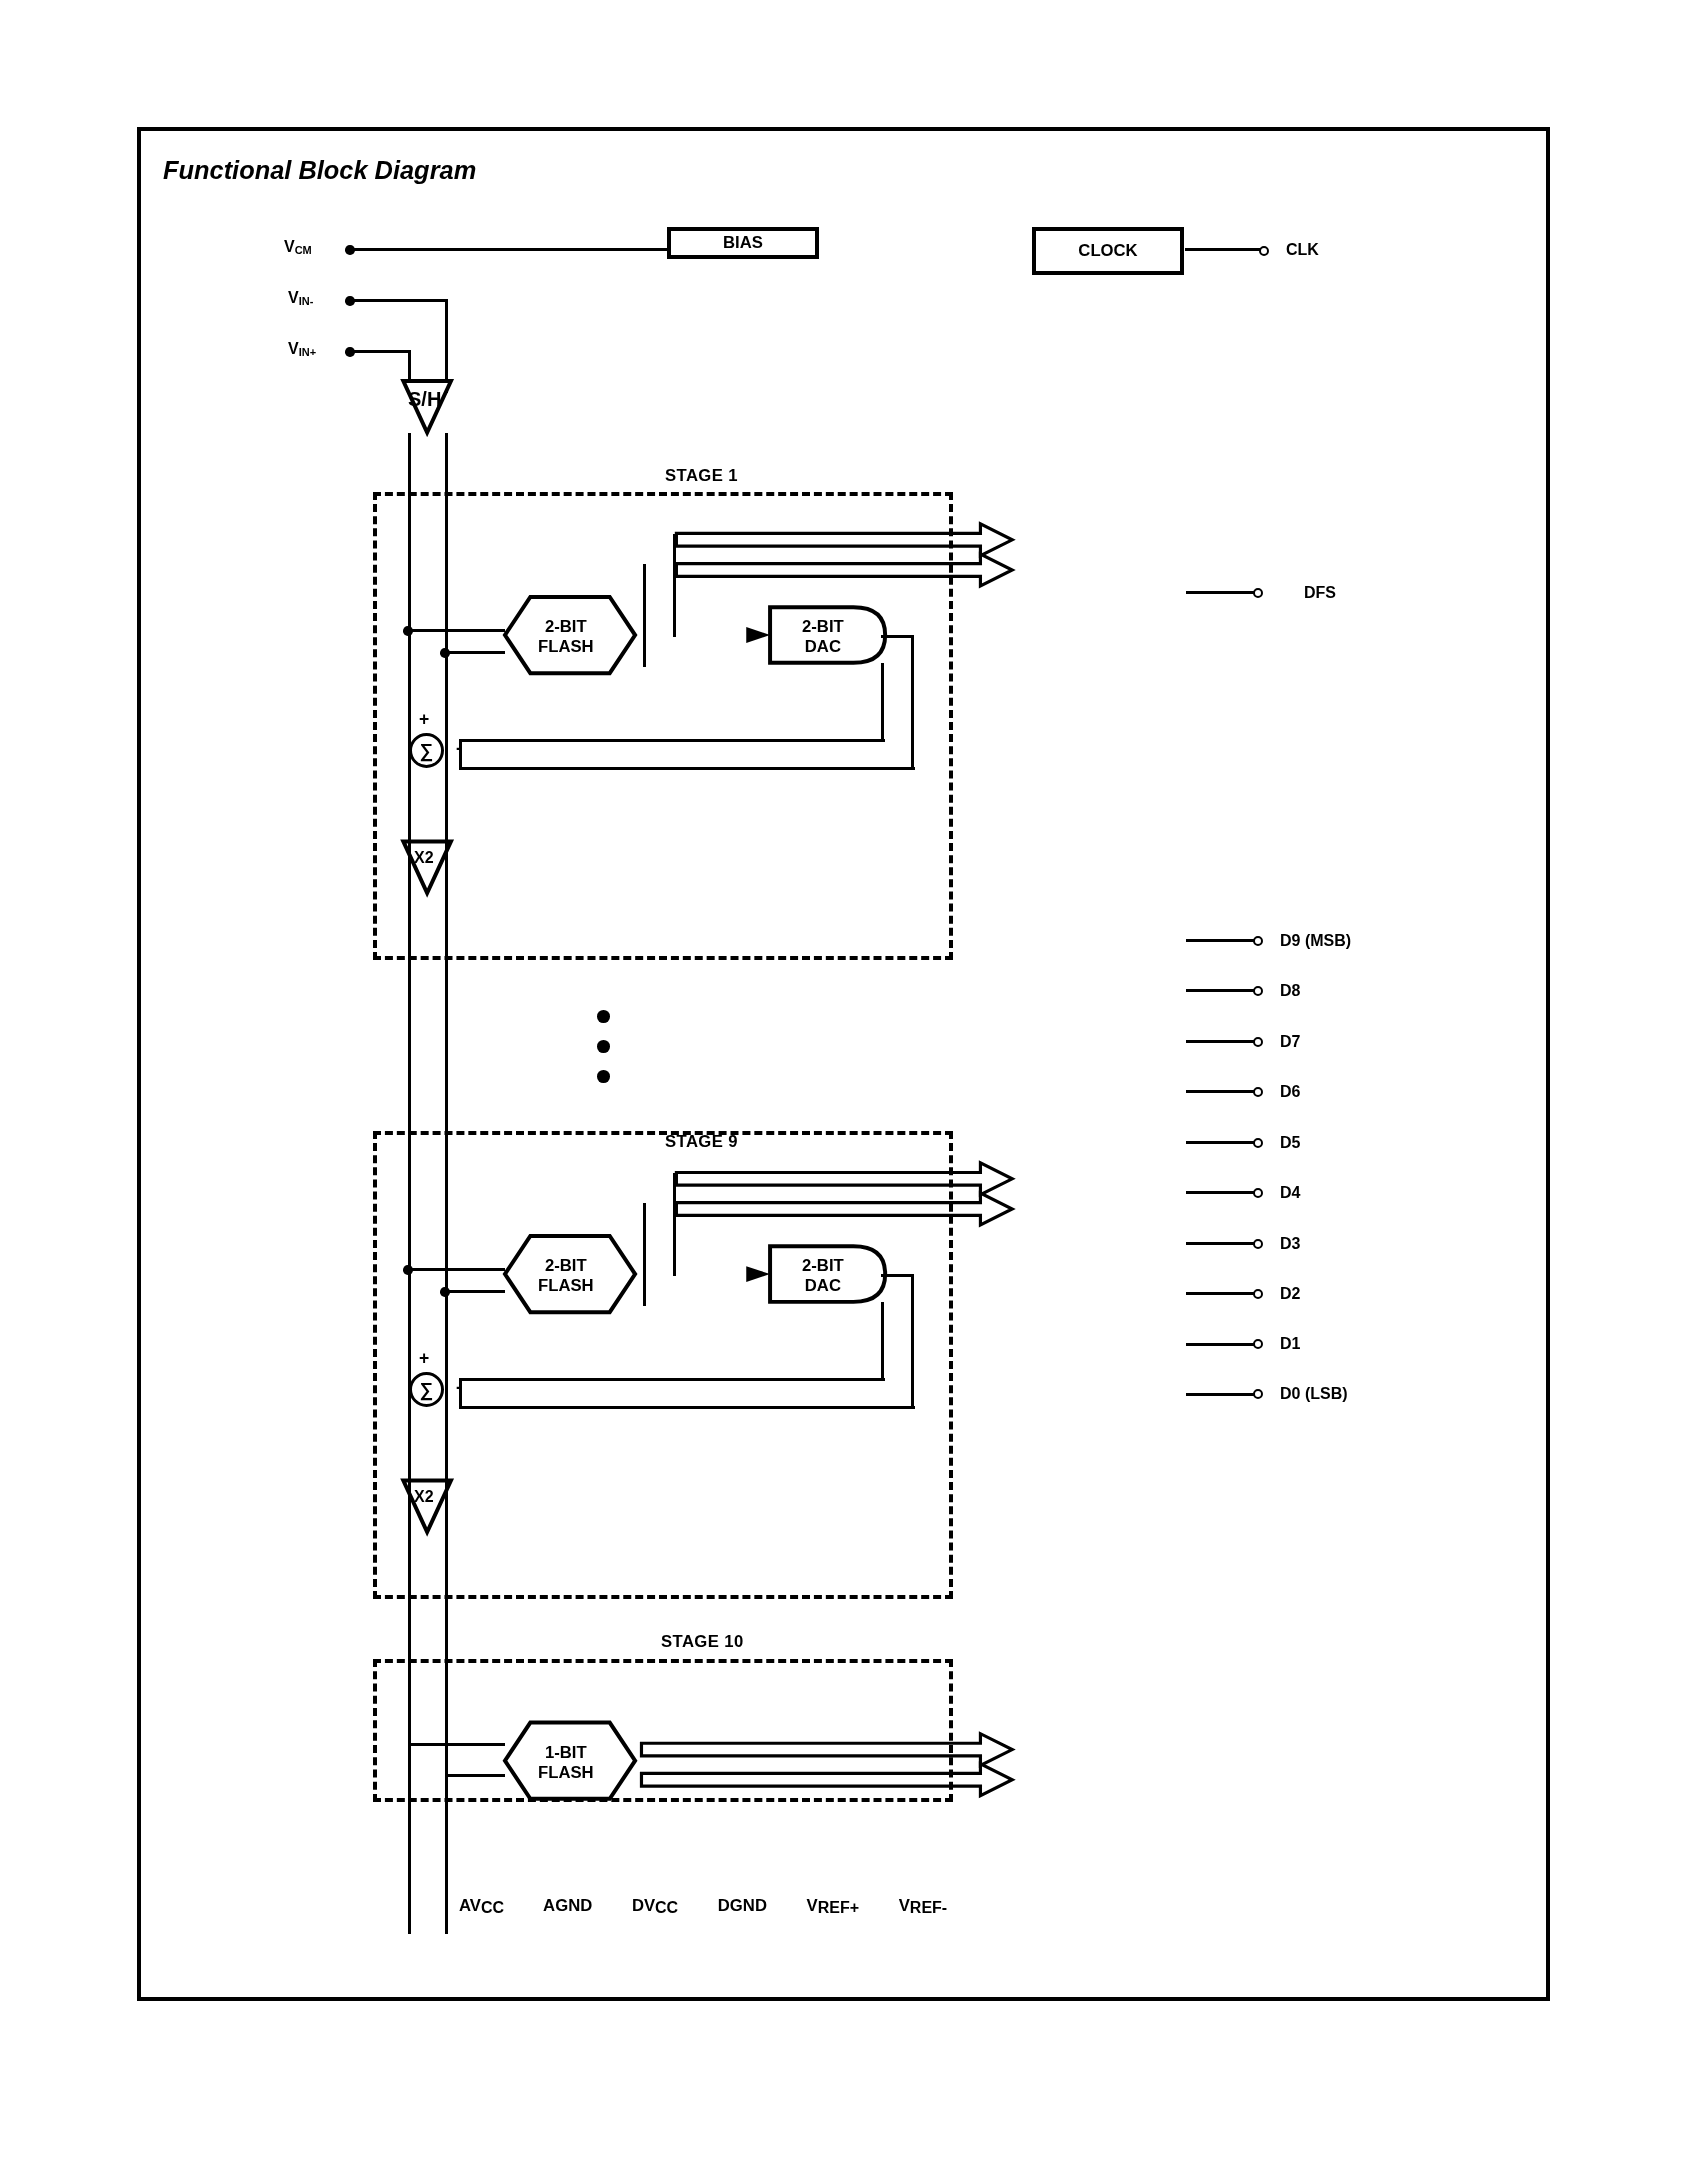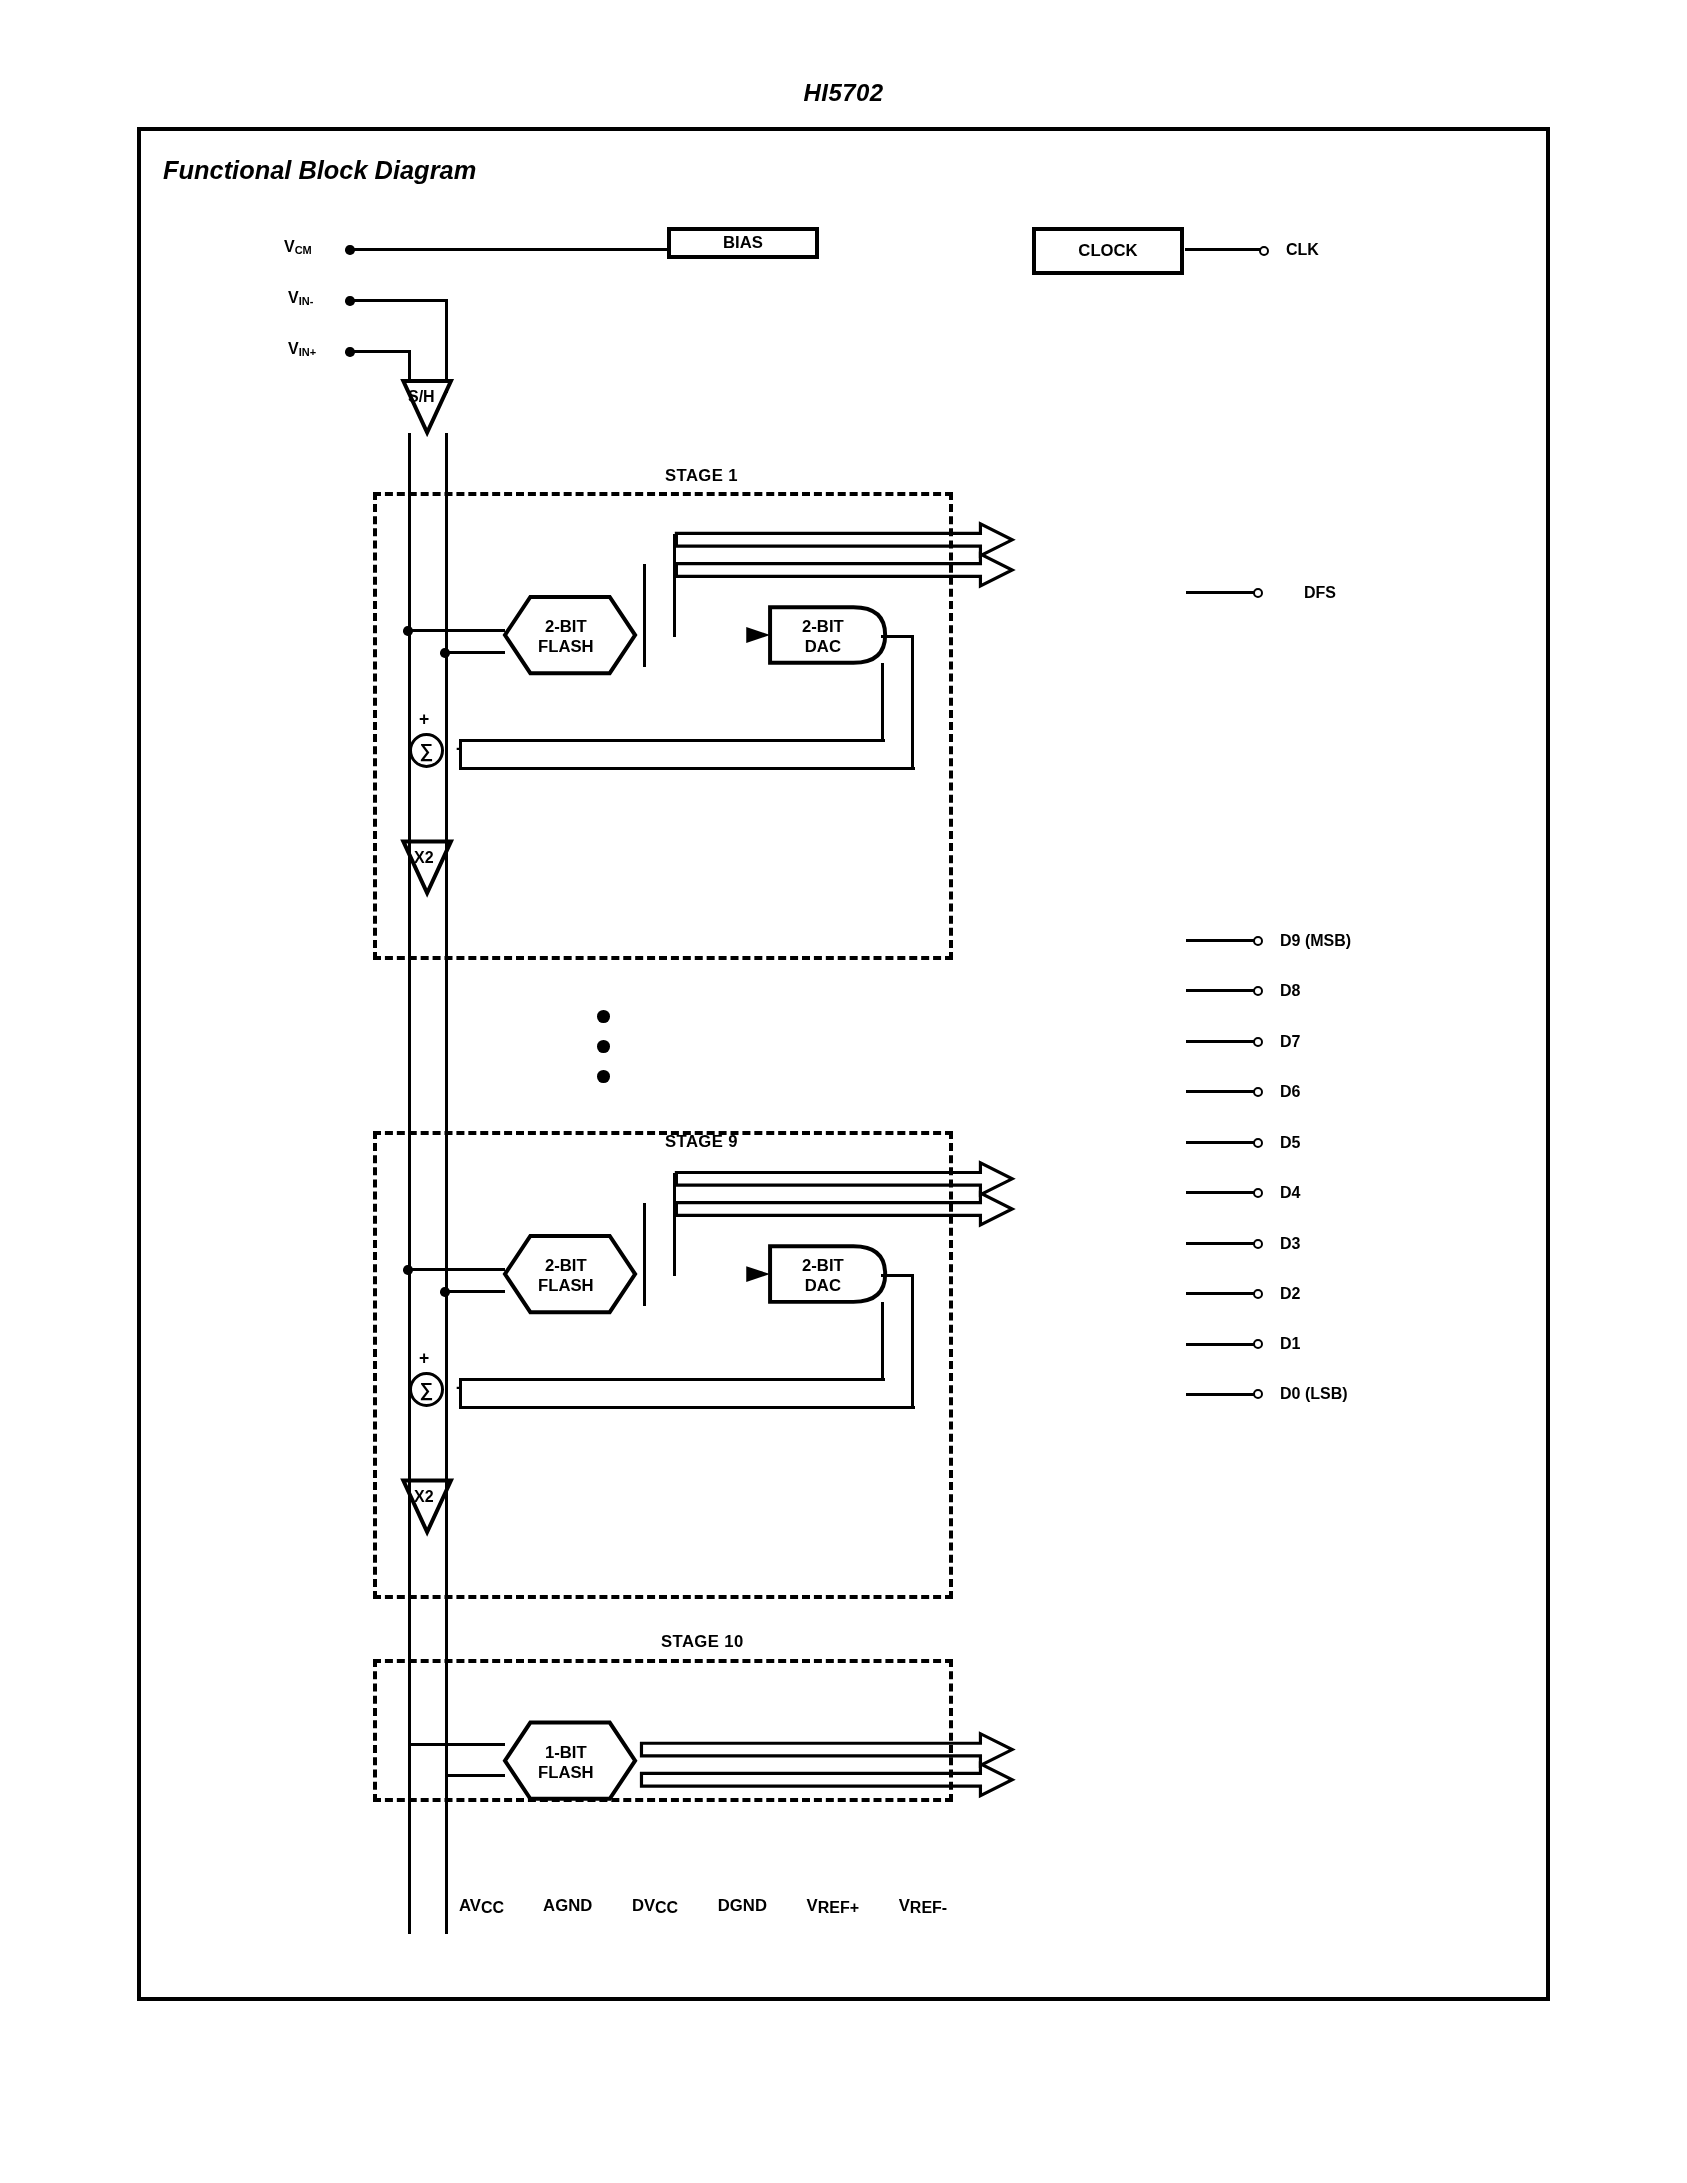"HI5702" div.part-title { html: <div>HI5702</div> -> none }
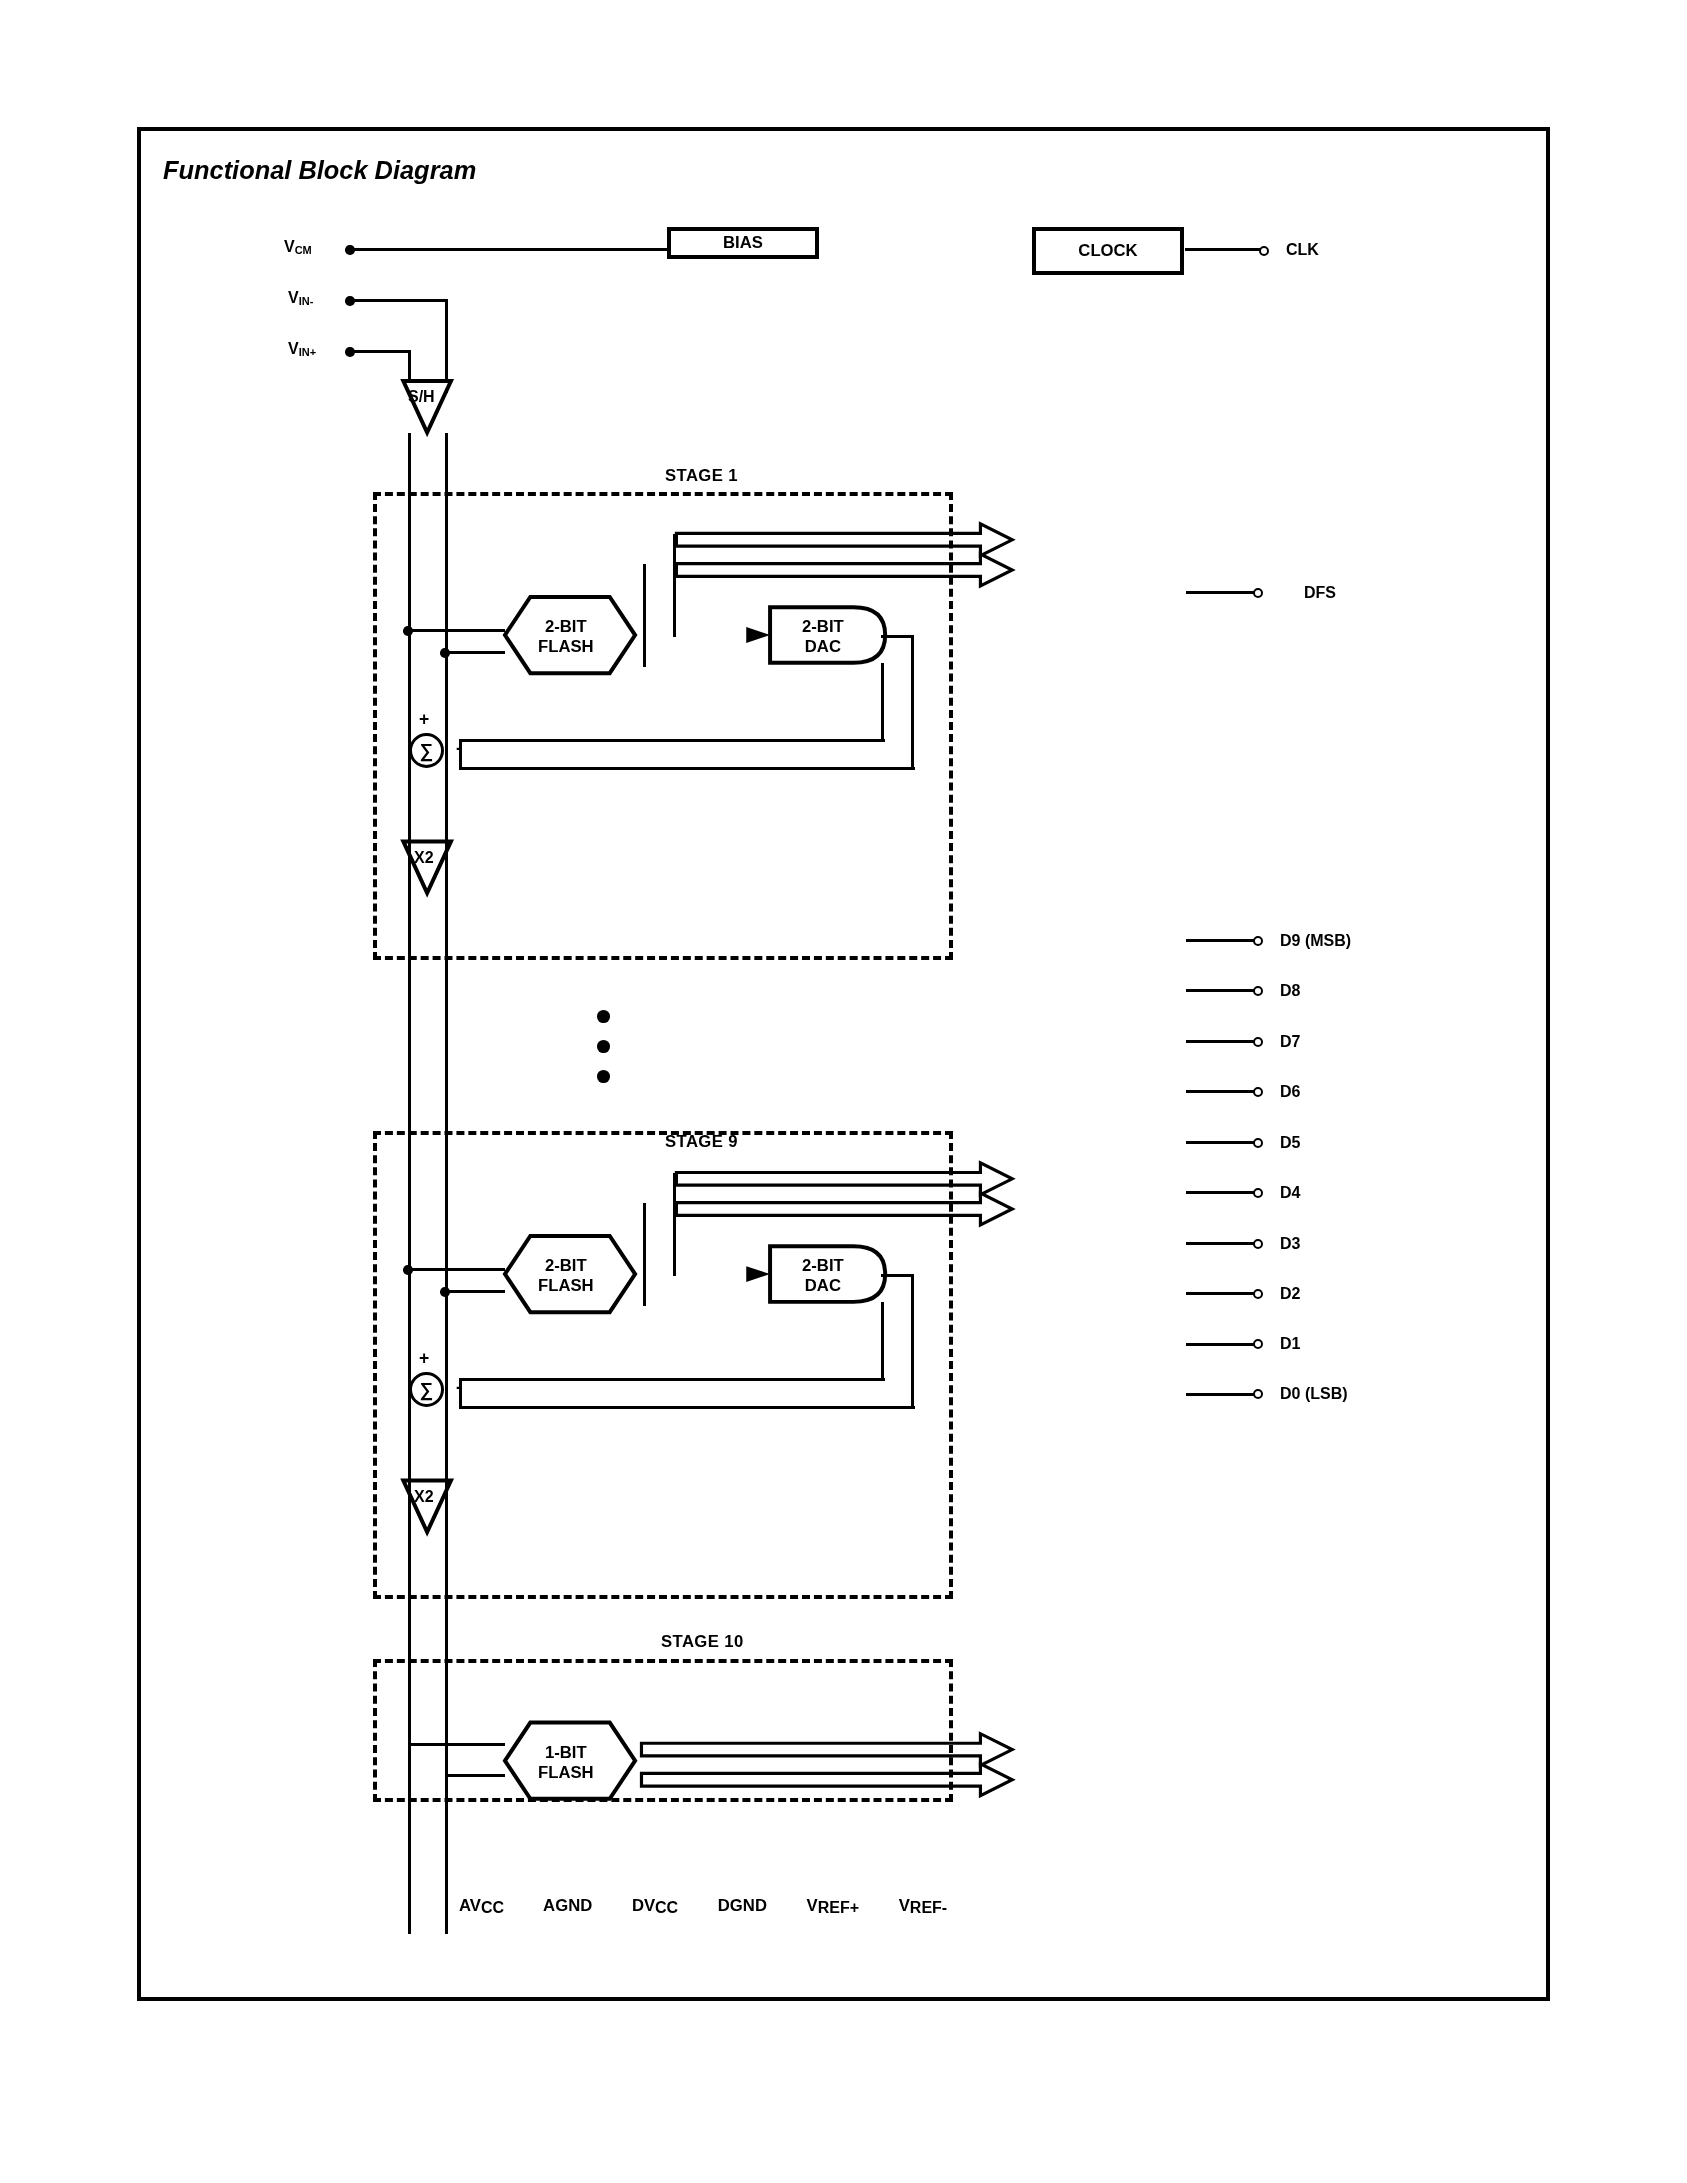"S/H" div.lbl { font-size: 16px -> 20px }
